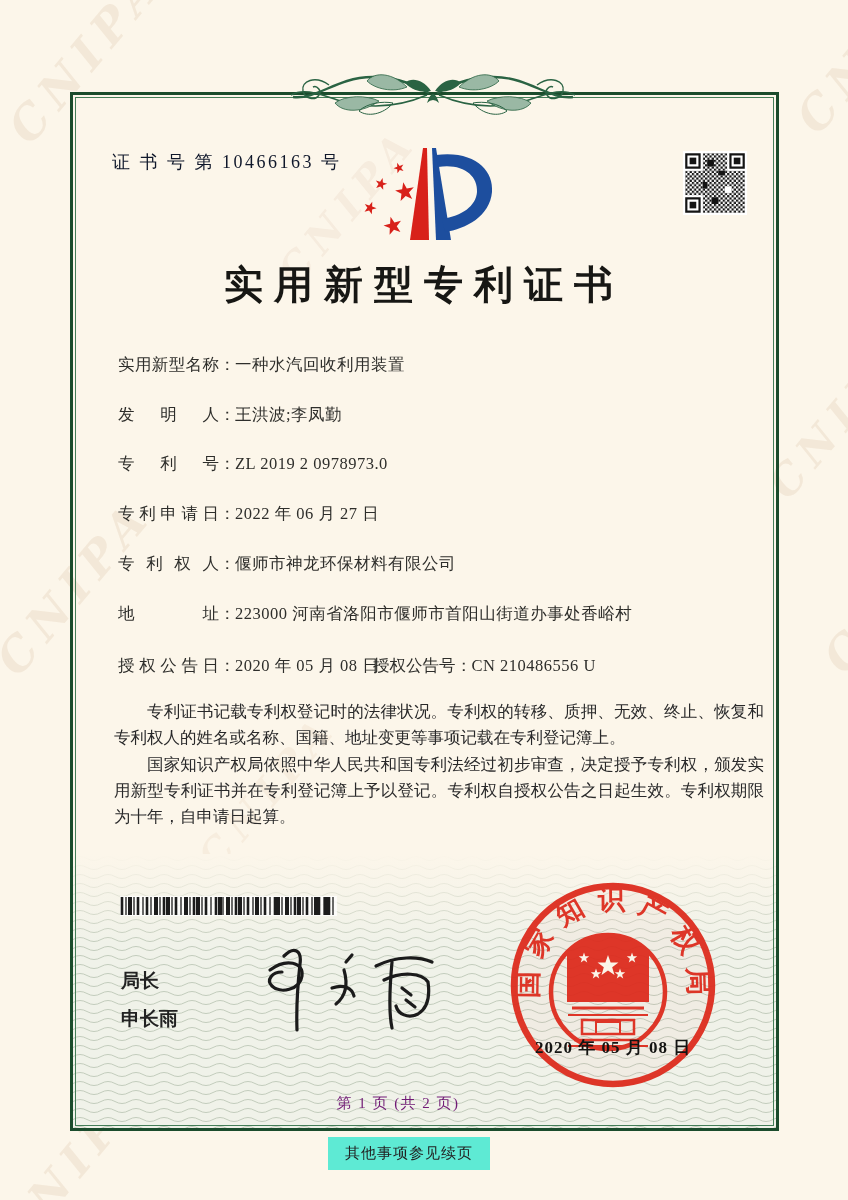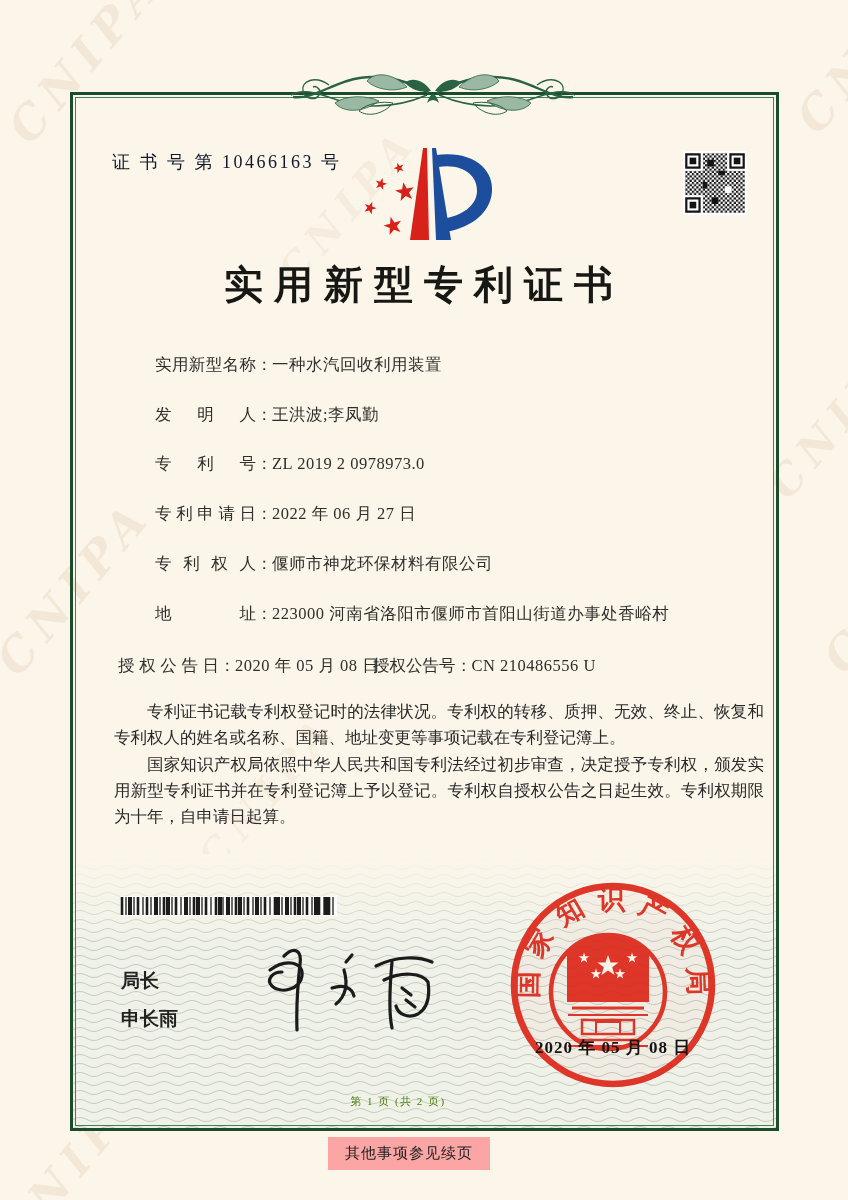"实用新型名称：一种水汽回收利用装置" .frow { margin-left: 37px -> none }
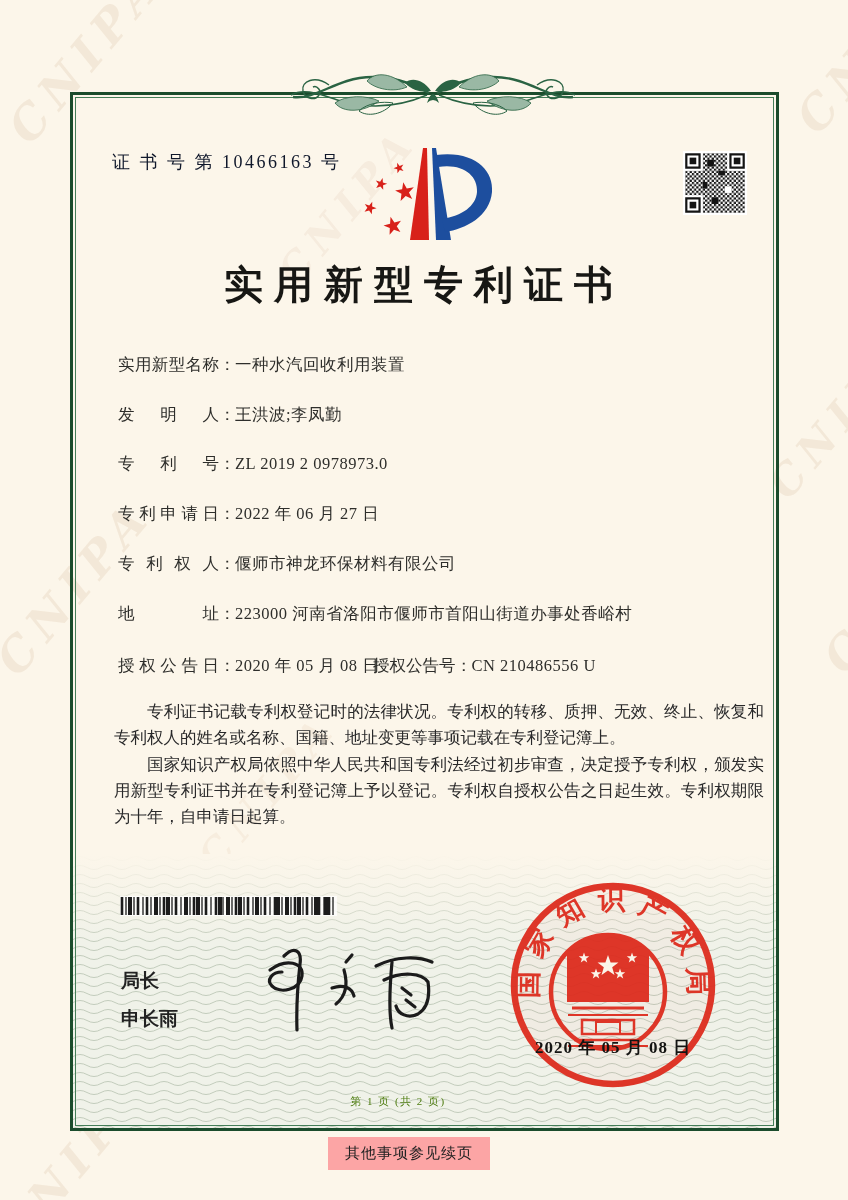"第 1 页 (共 2" .pageinfo { color: #4d7c0f -> #701a75; font-size: 11px -> 15px }
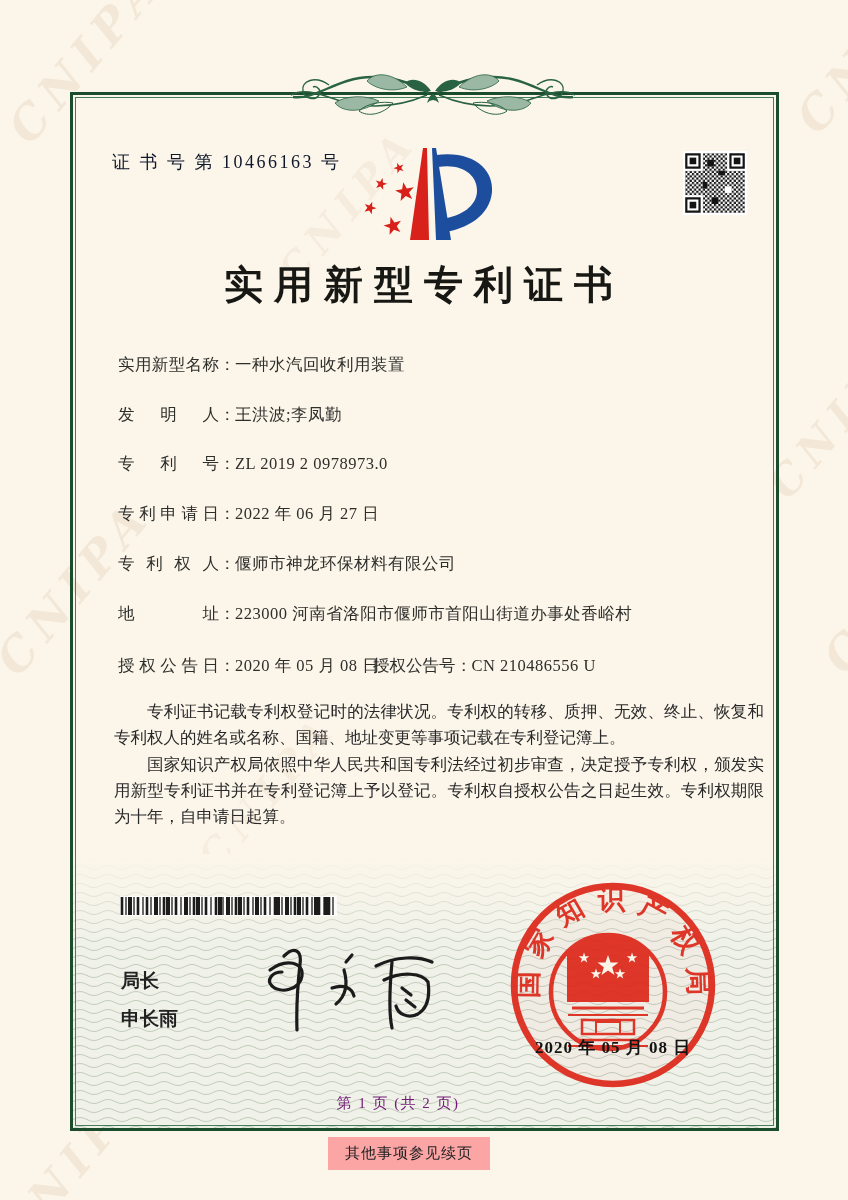"其他事项参见续页" .contbox { background: #fca5a5 -> #5eead4 }
